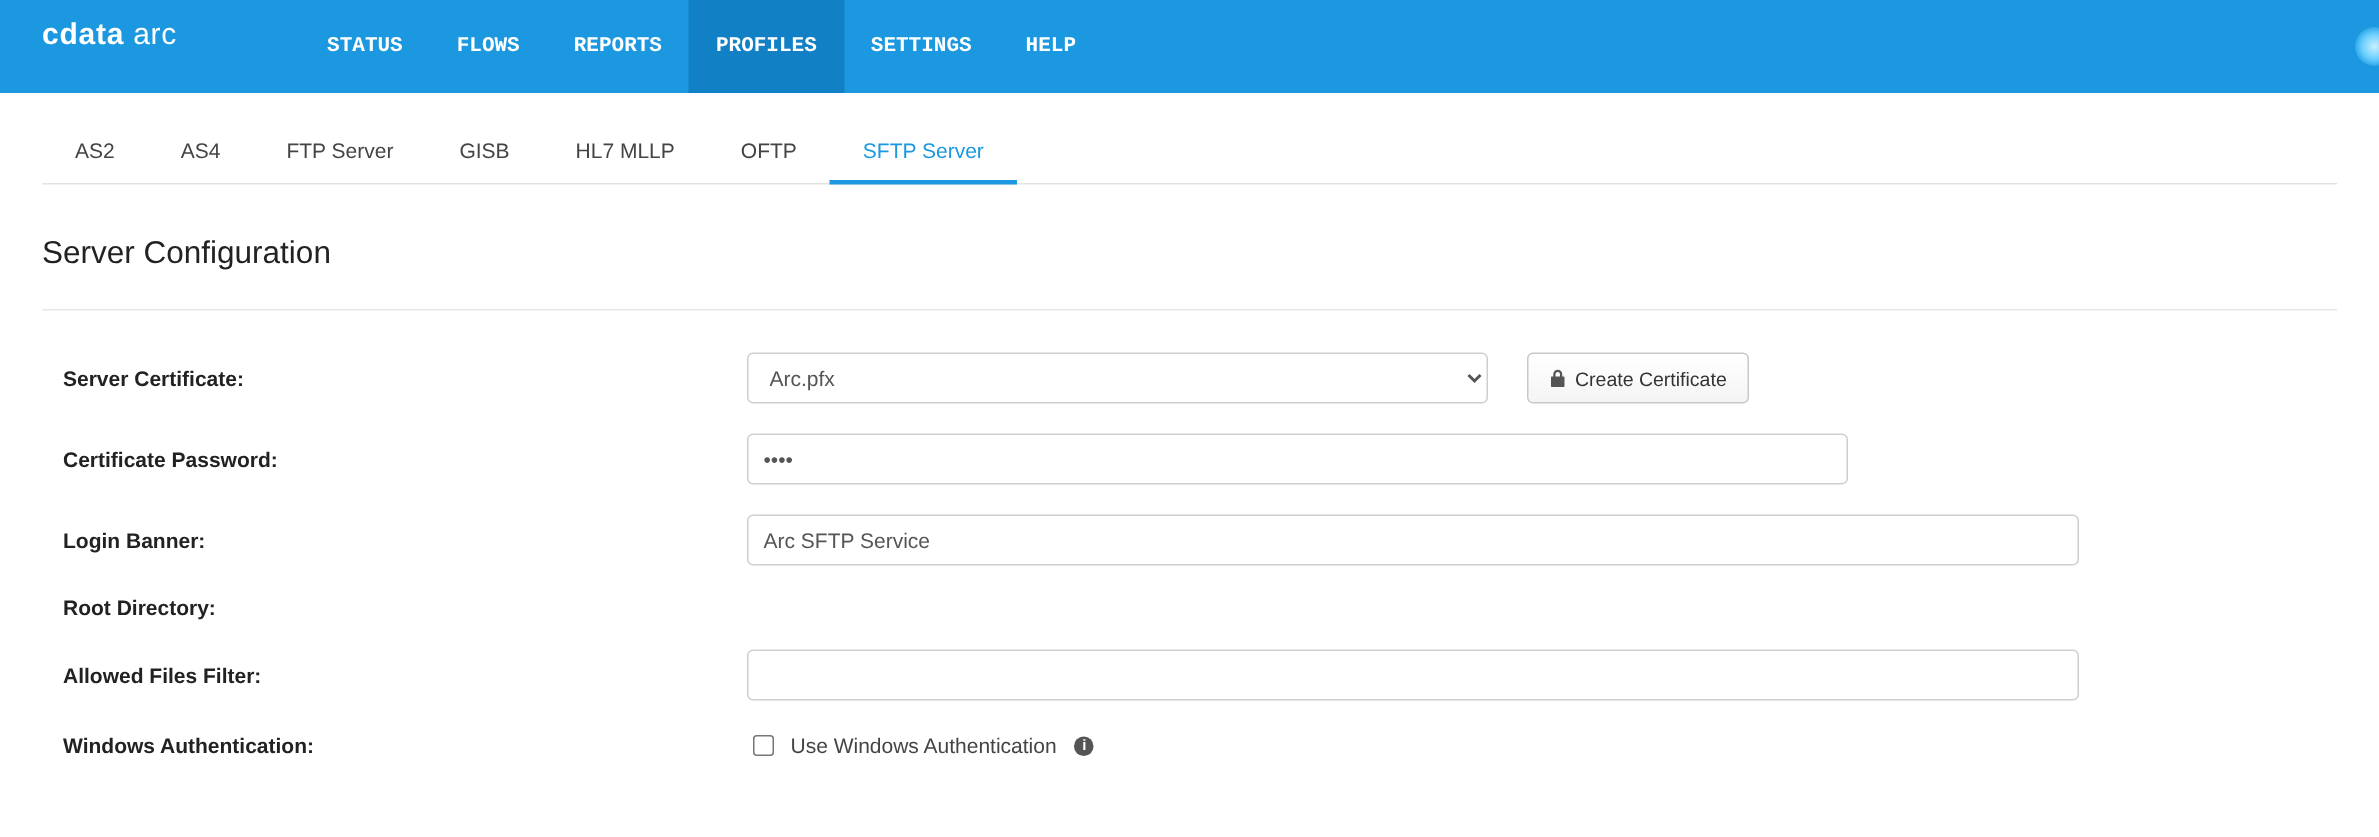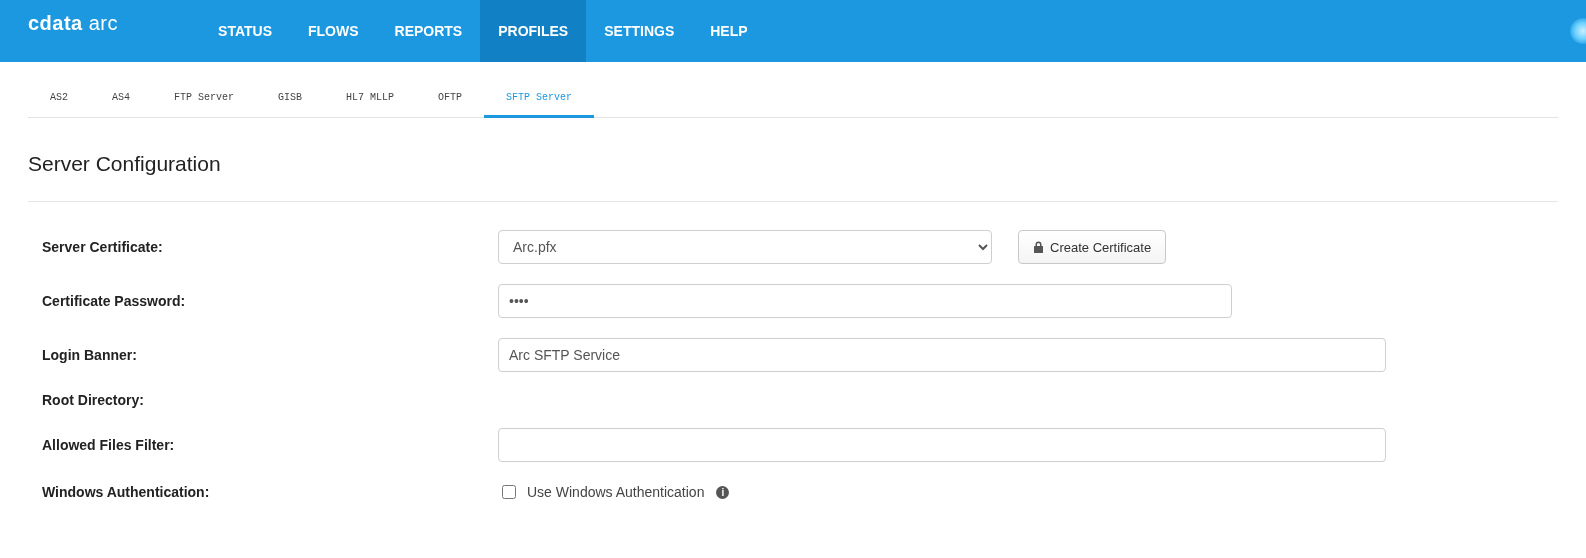"STATUS" .nav-item { font-family: none -> Liberation Mono, monospace }
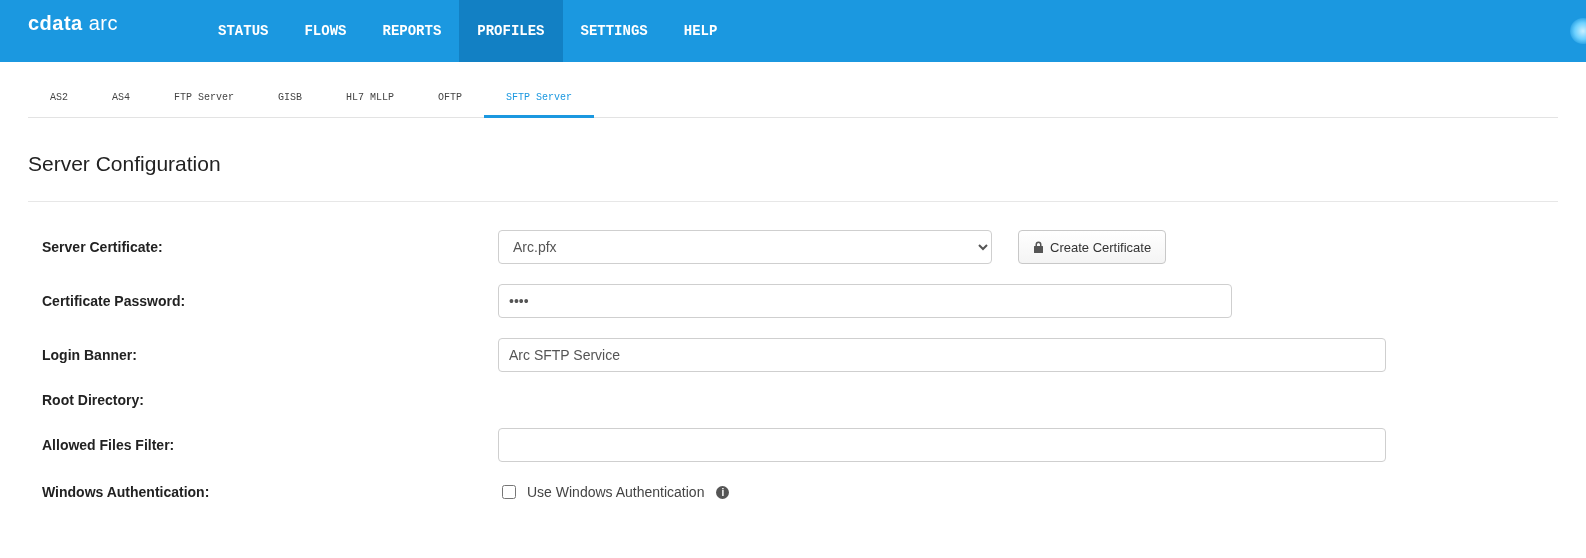"AS2" .subtab { font-family: Liberation Mono, monospace -> none; font-size: 10px -> 14px }
